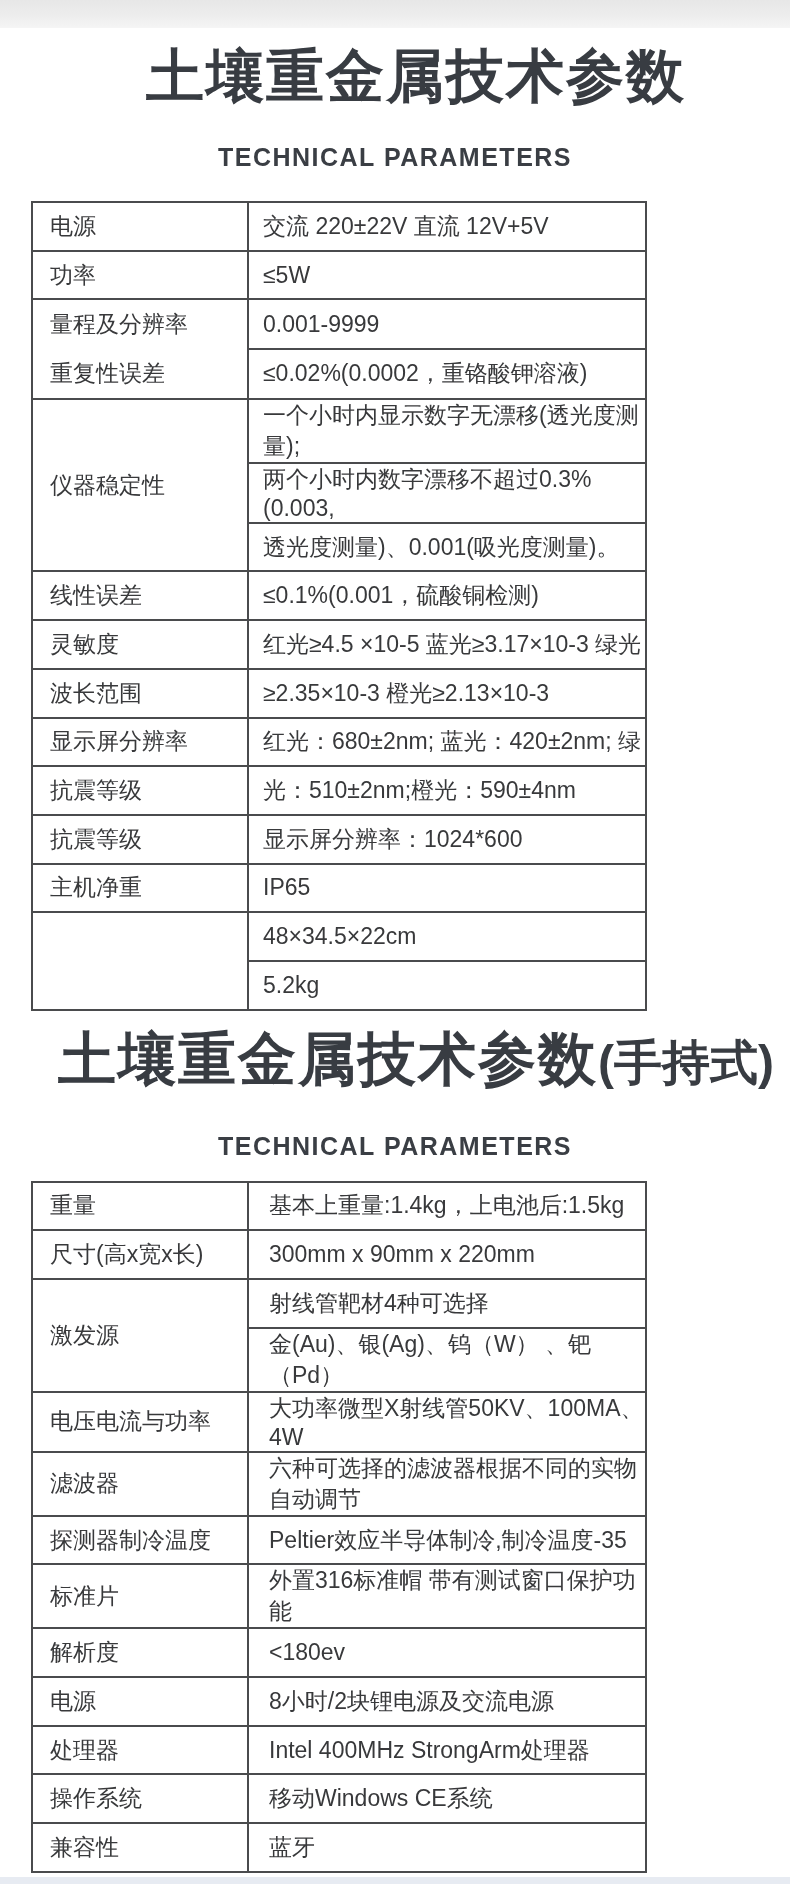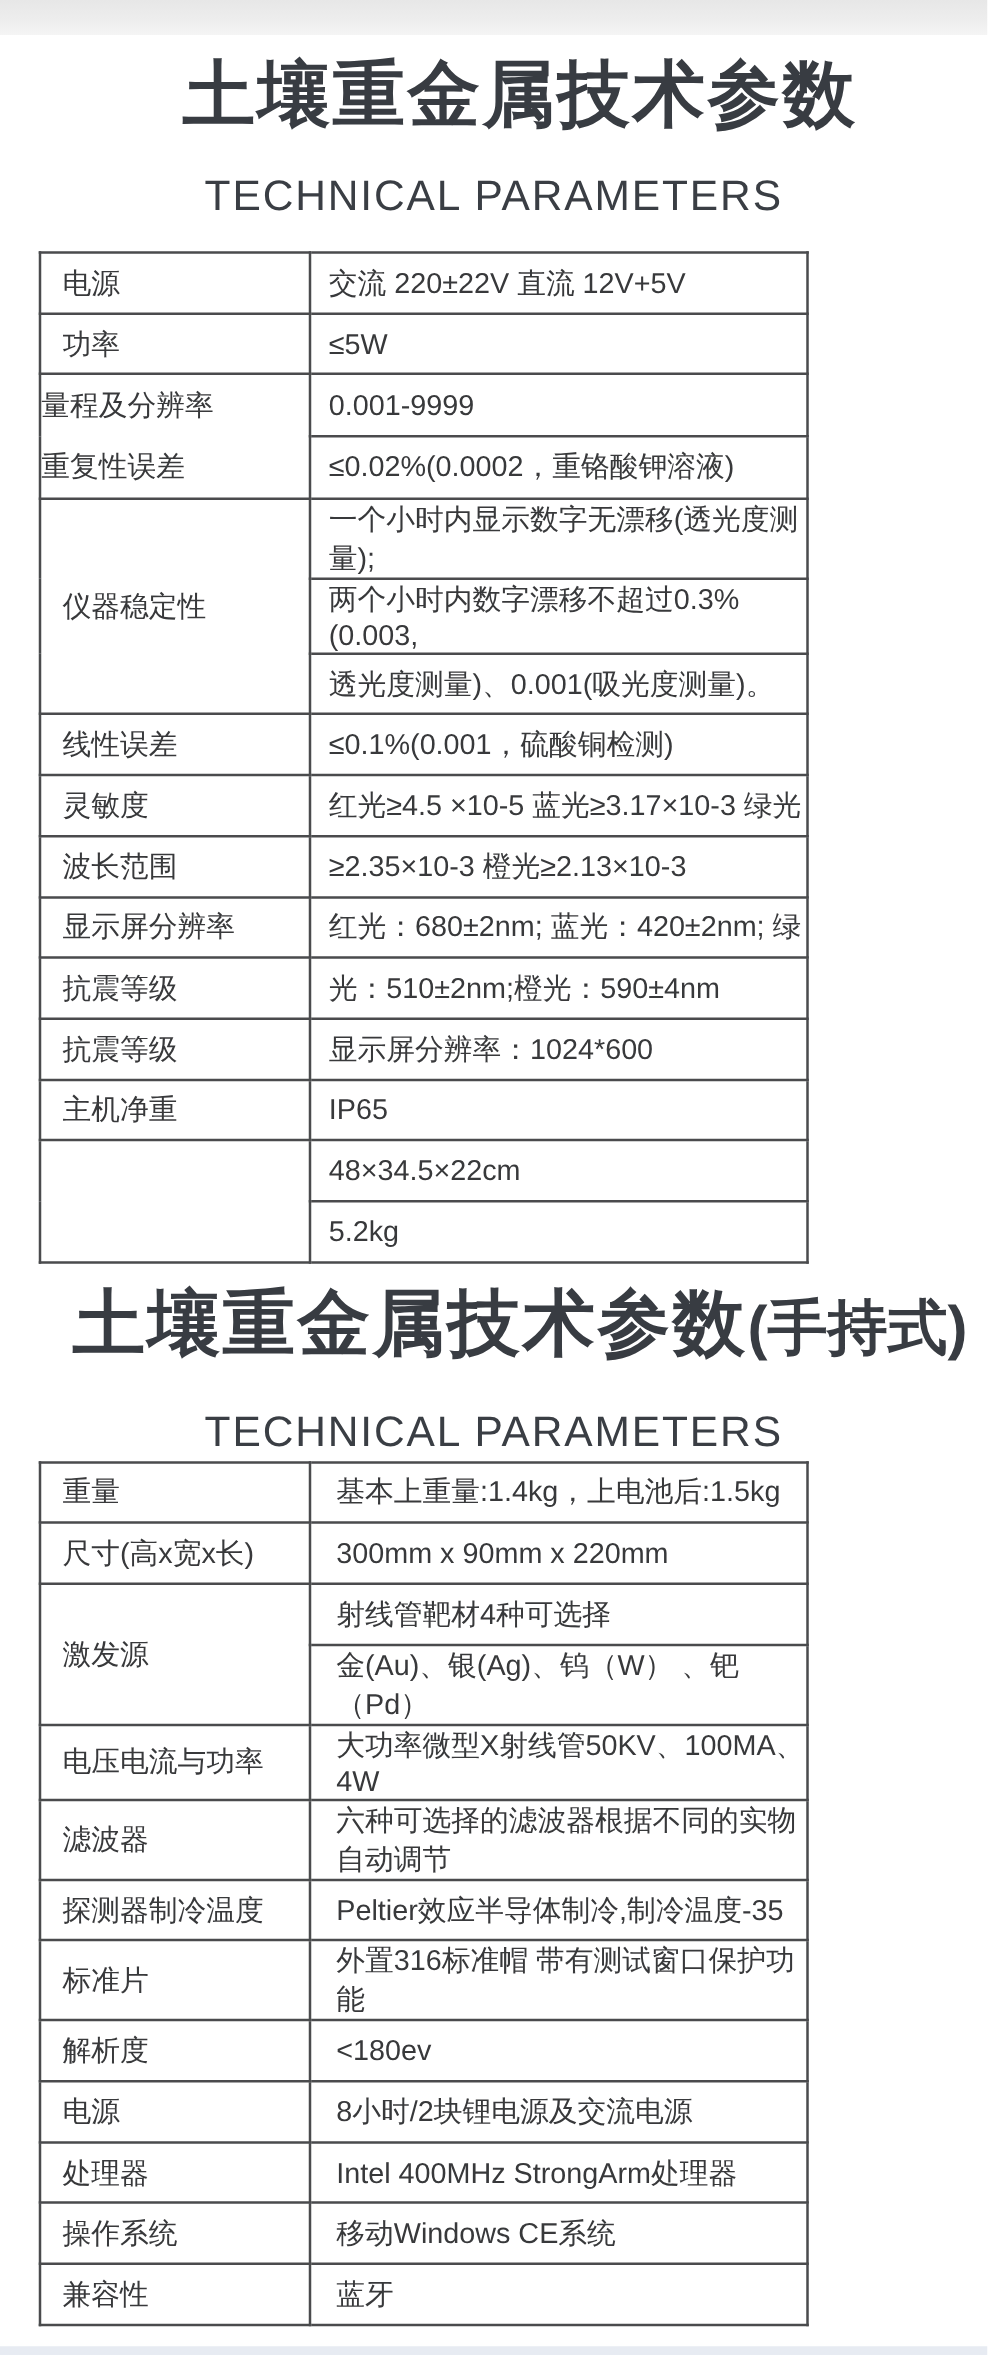"TECHNICAL PARAMETERS" .page-subtitle { font-size: 34px -> 25px; font-weight: 400 -> 700 }
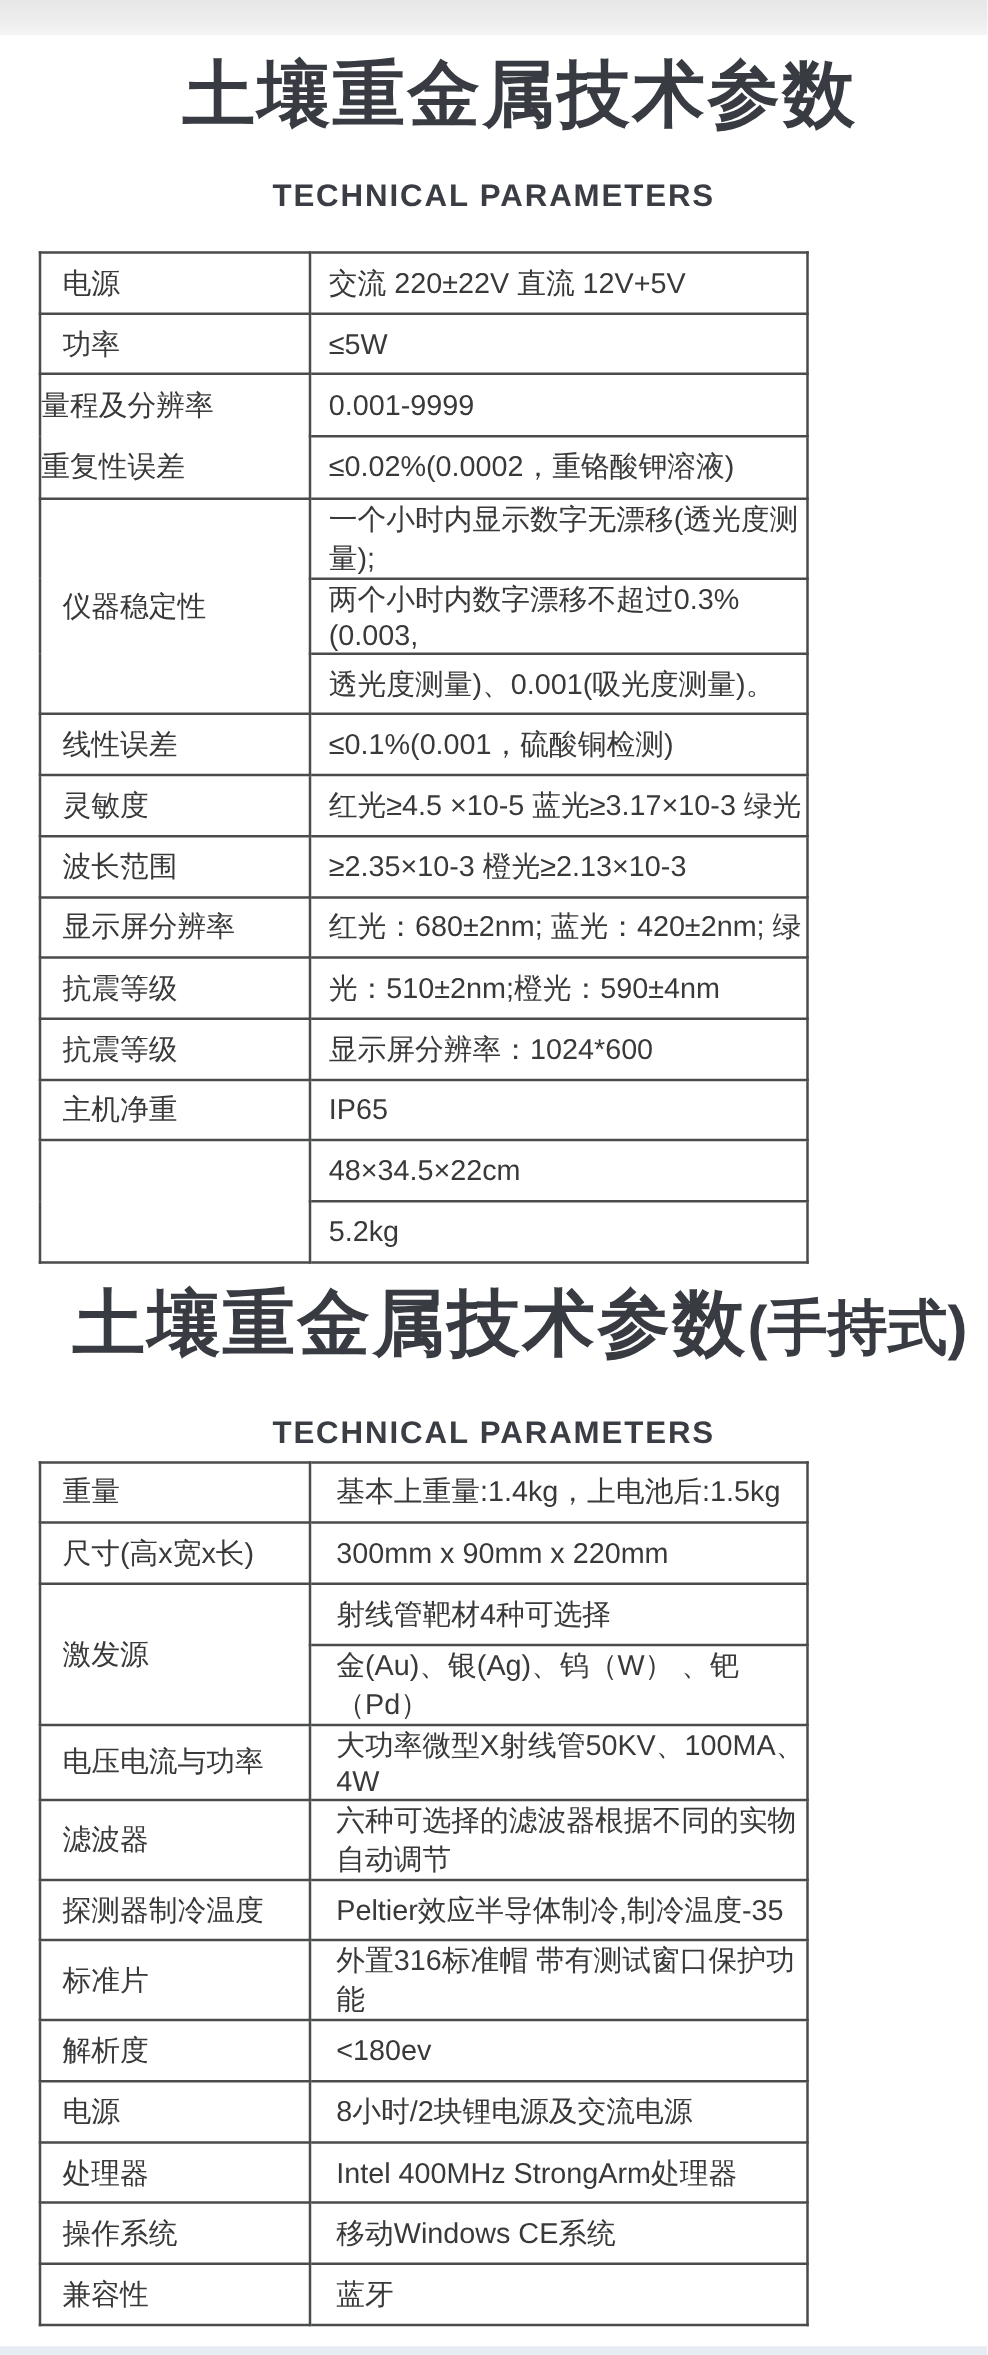"量程及分辨率" td.stack div { padding-left: none -> 17px }
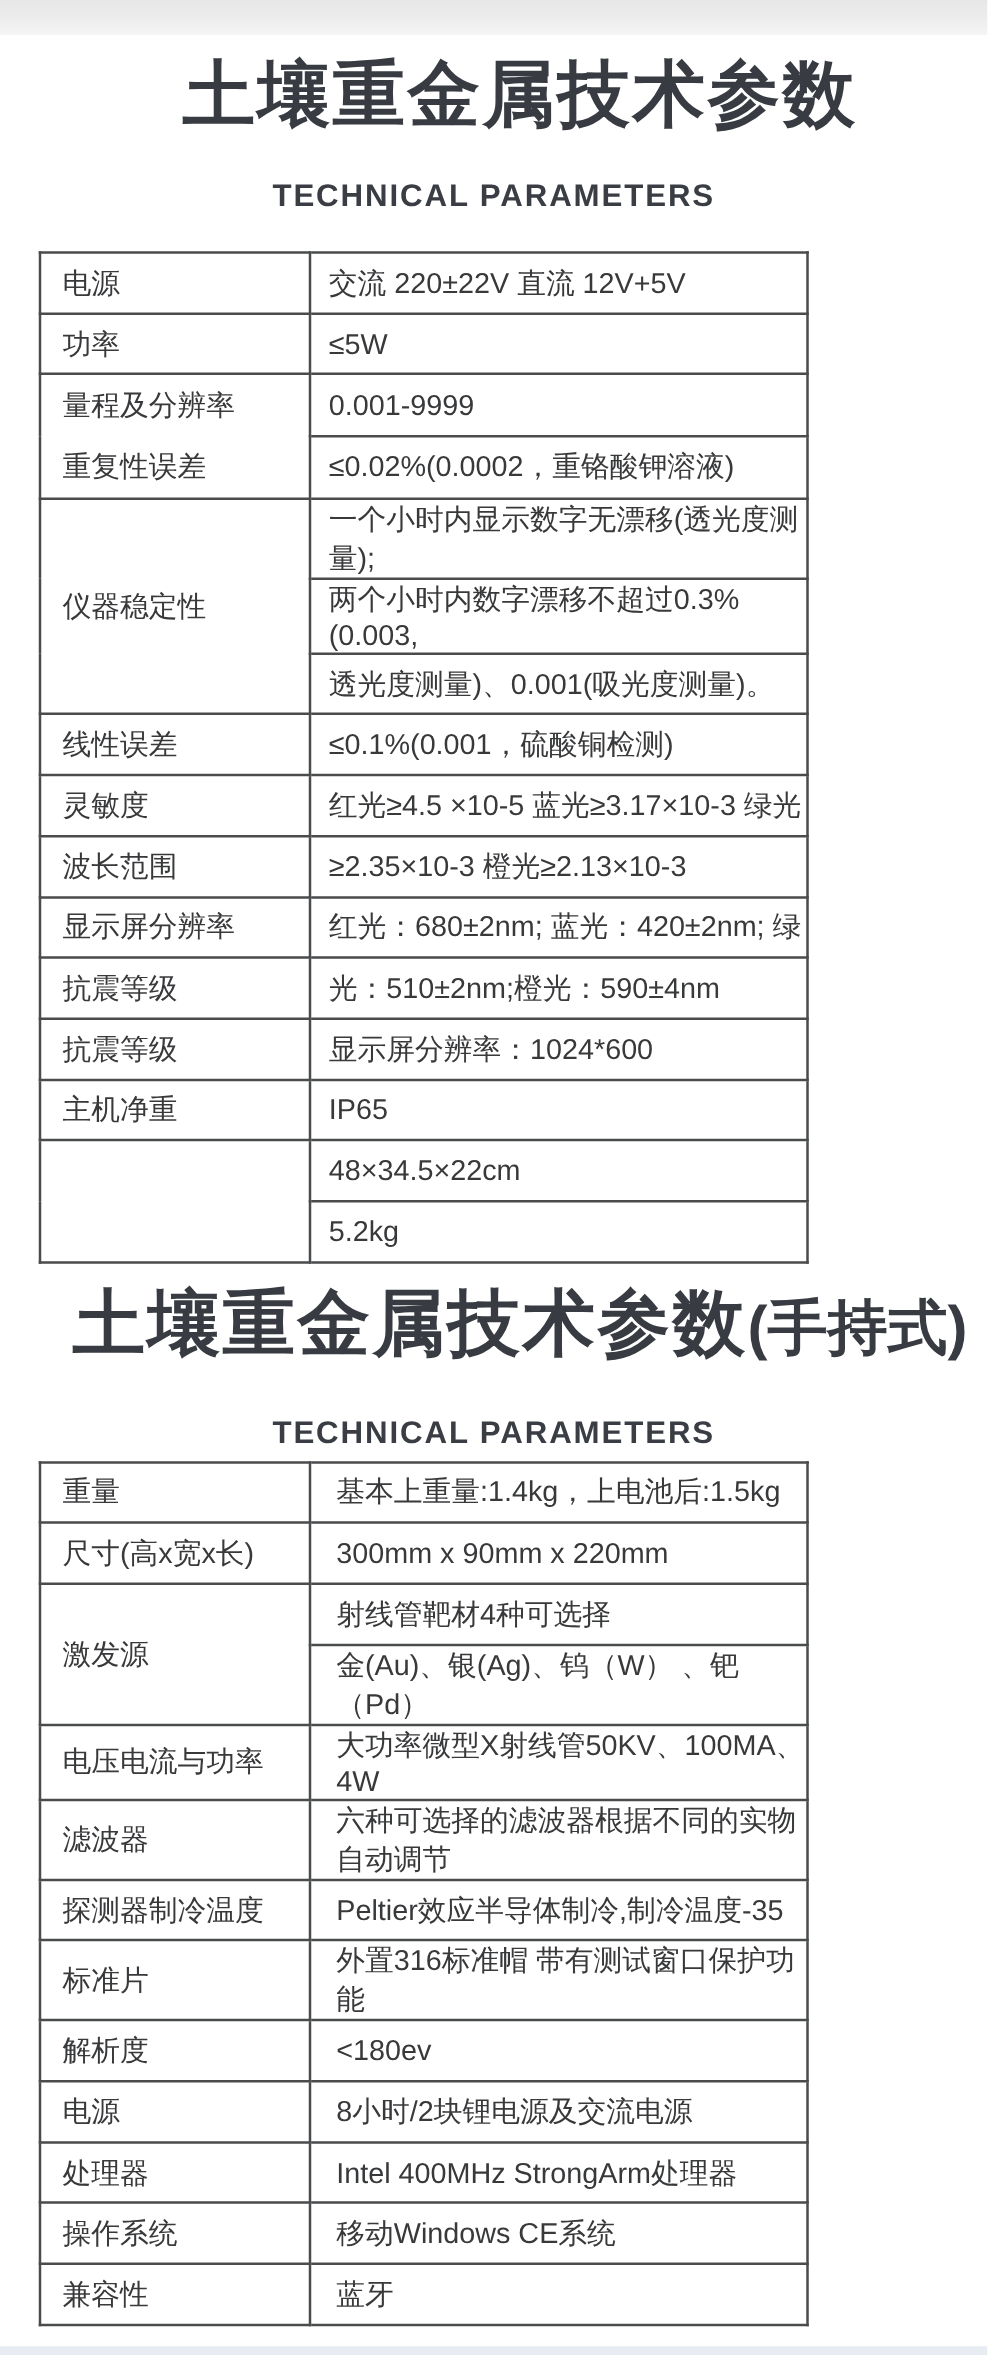"重量" .t2 { margin-top: 10px -> 22px }
